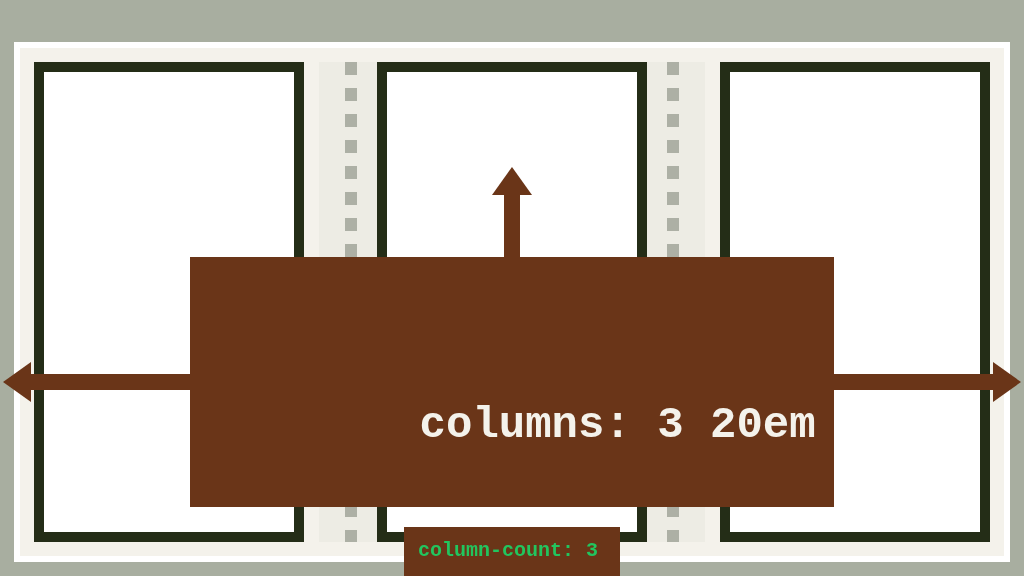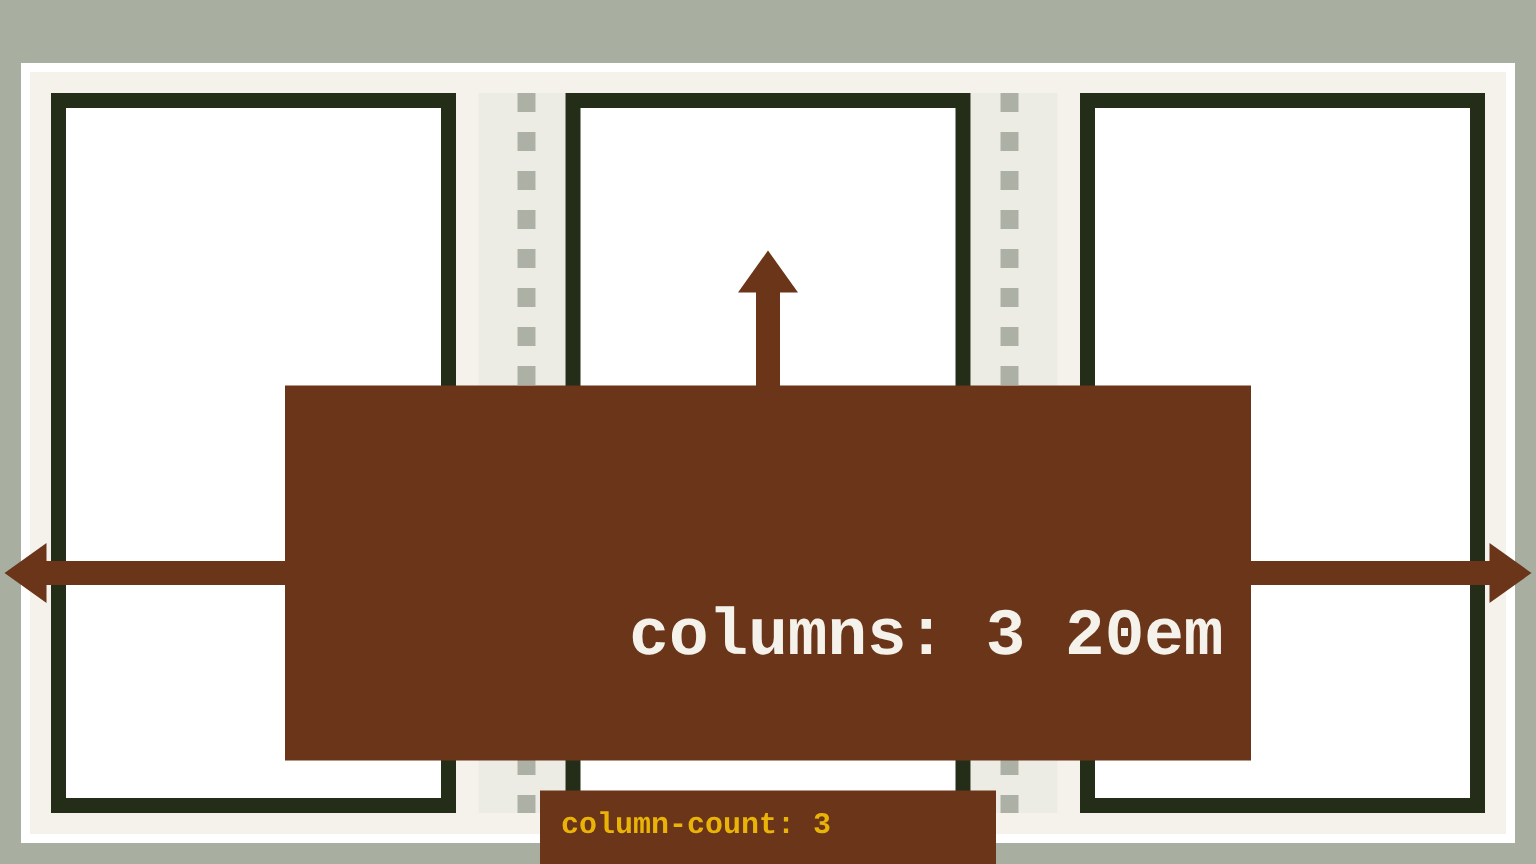"column-count: 3" .small-box { color: #eab308 -> #22c55e; width: 304px -> 216px }
